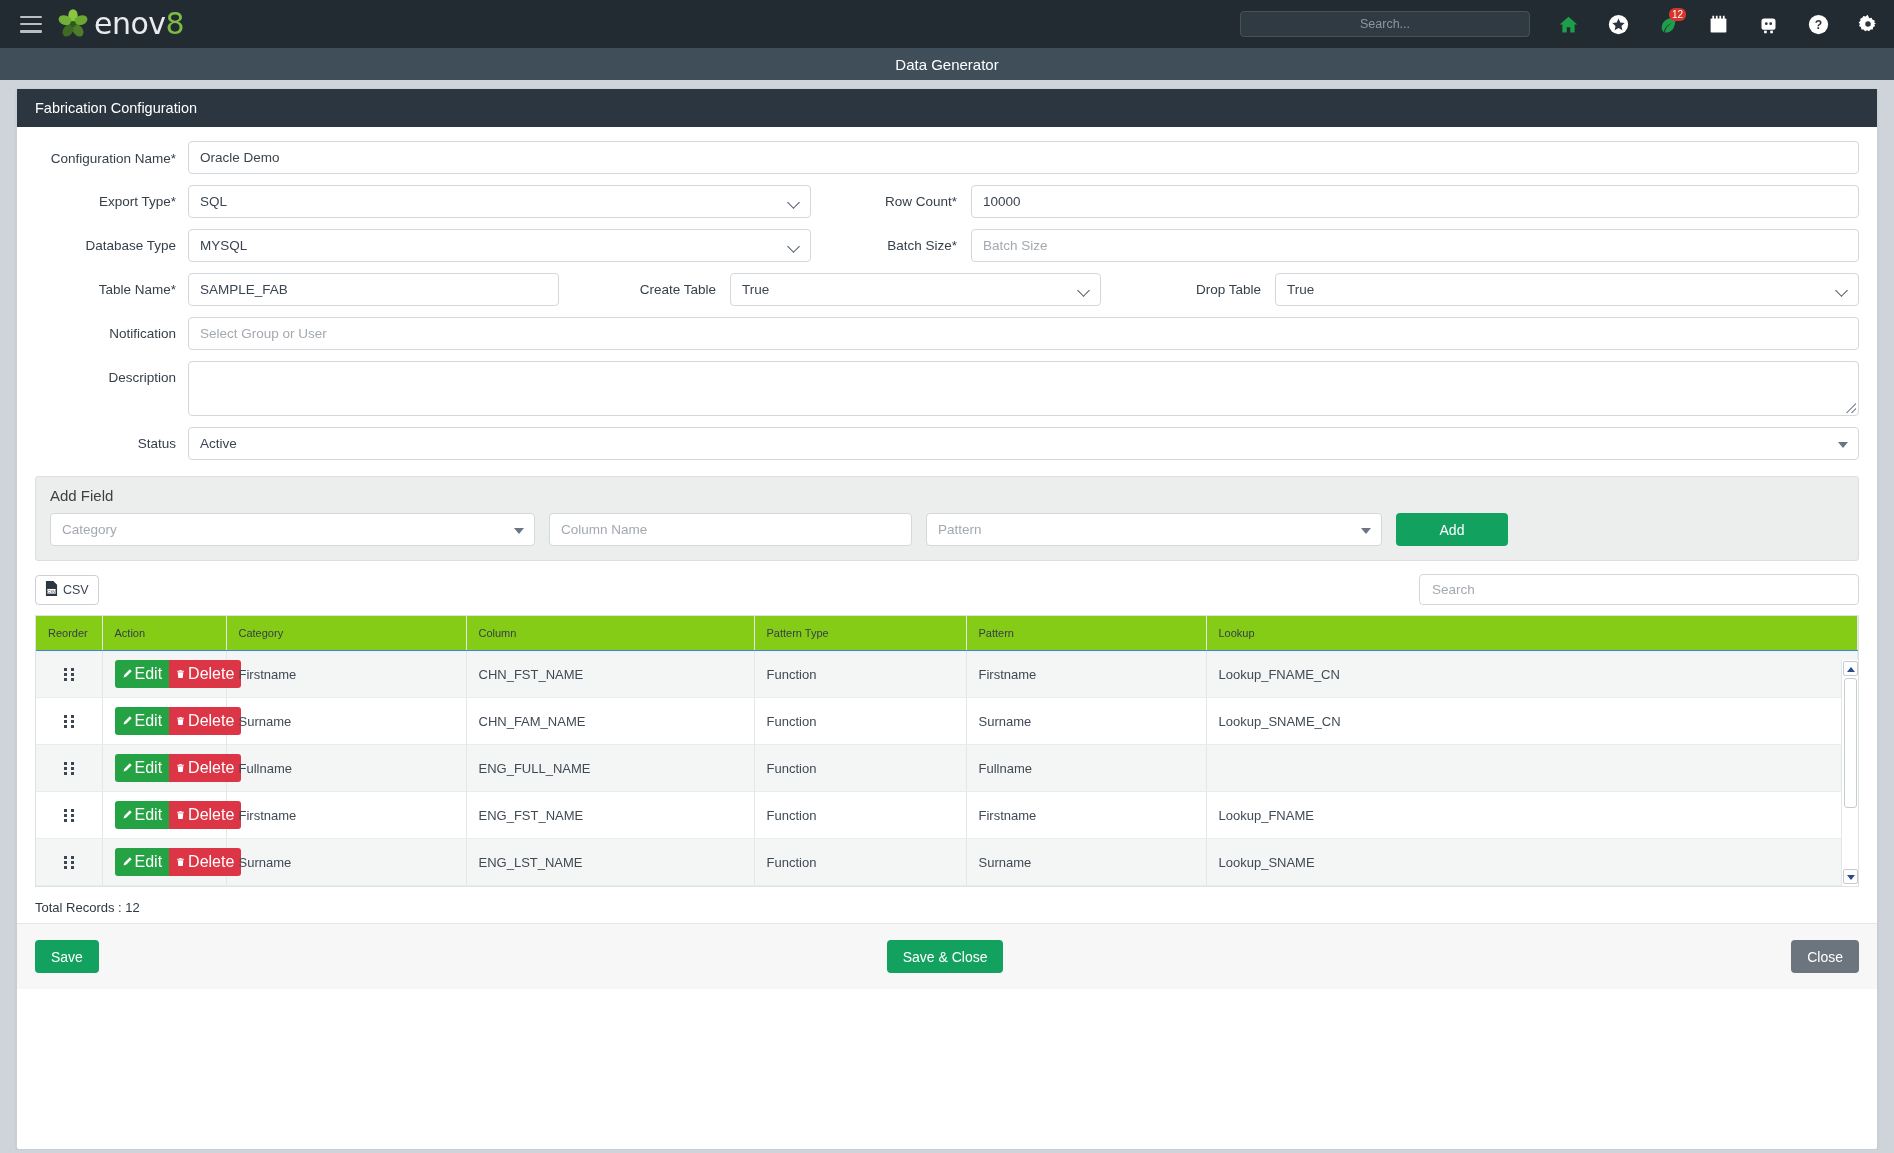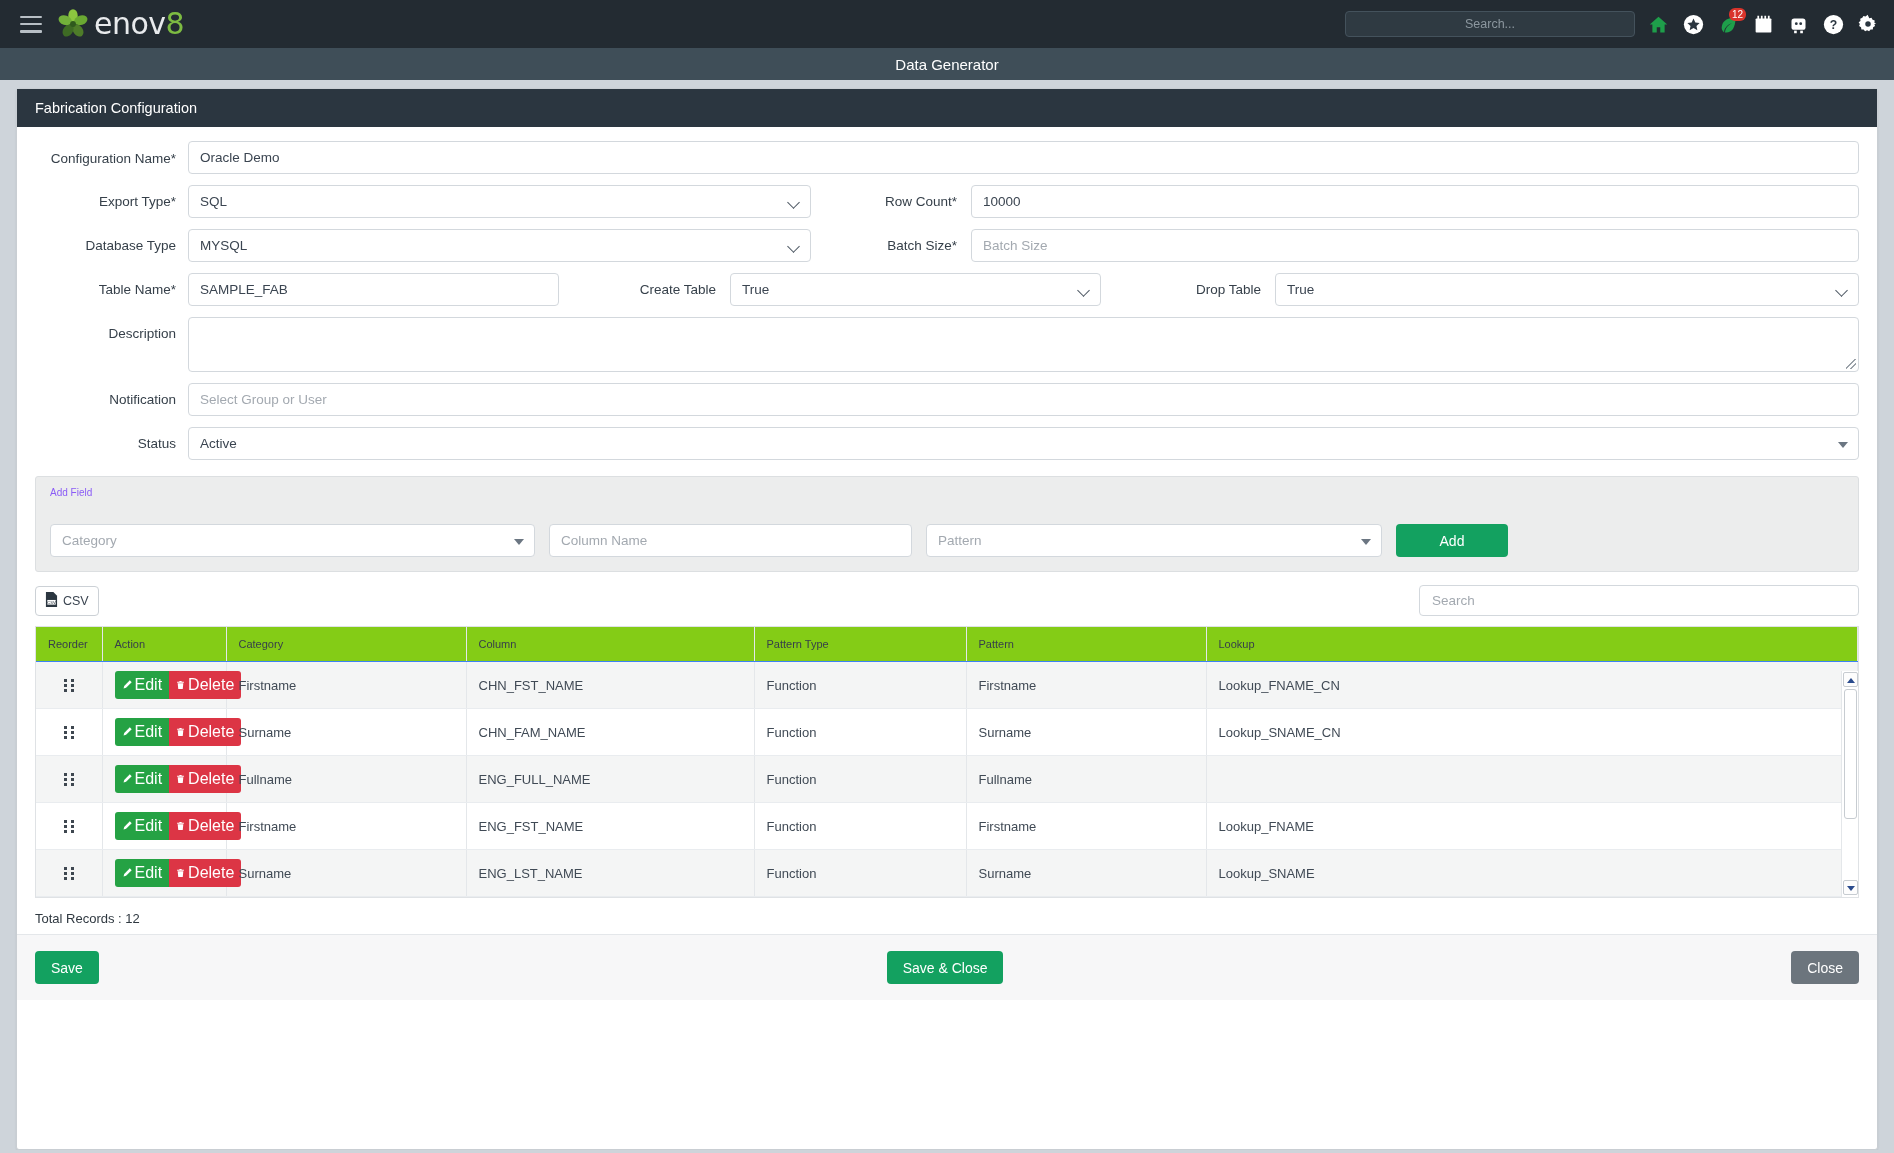"Search..." .nav-right { gap: 11px -> 26px }
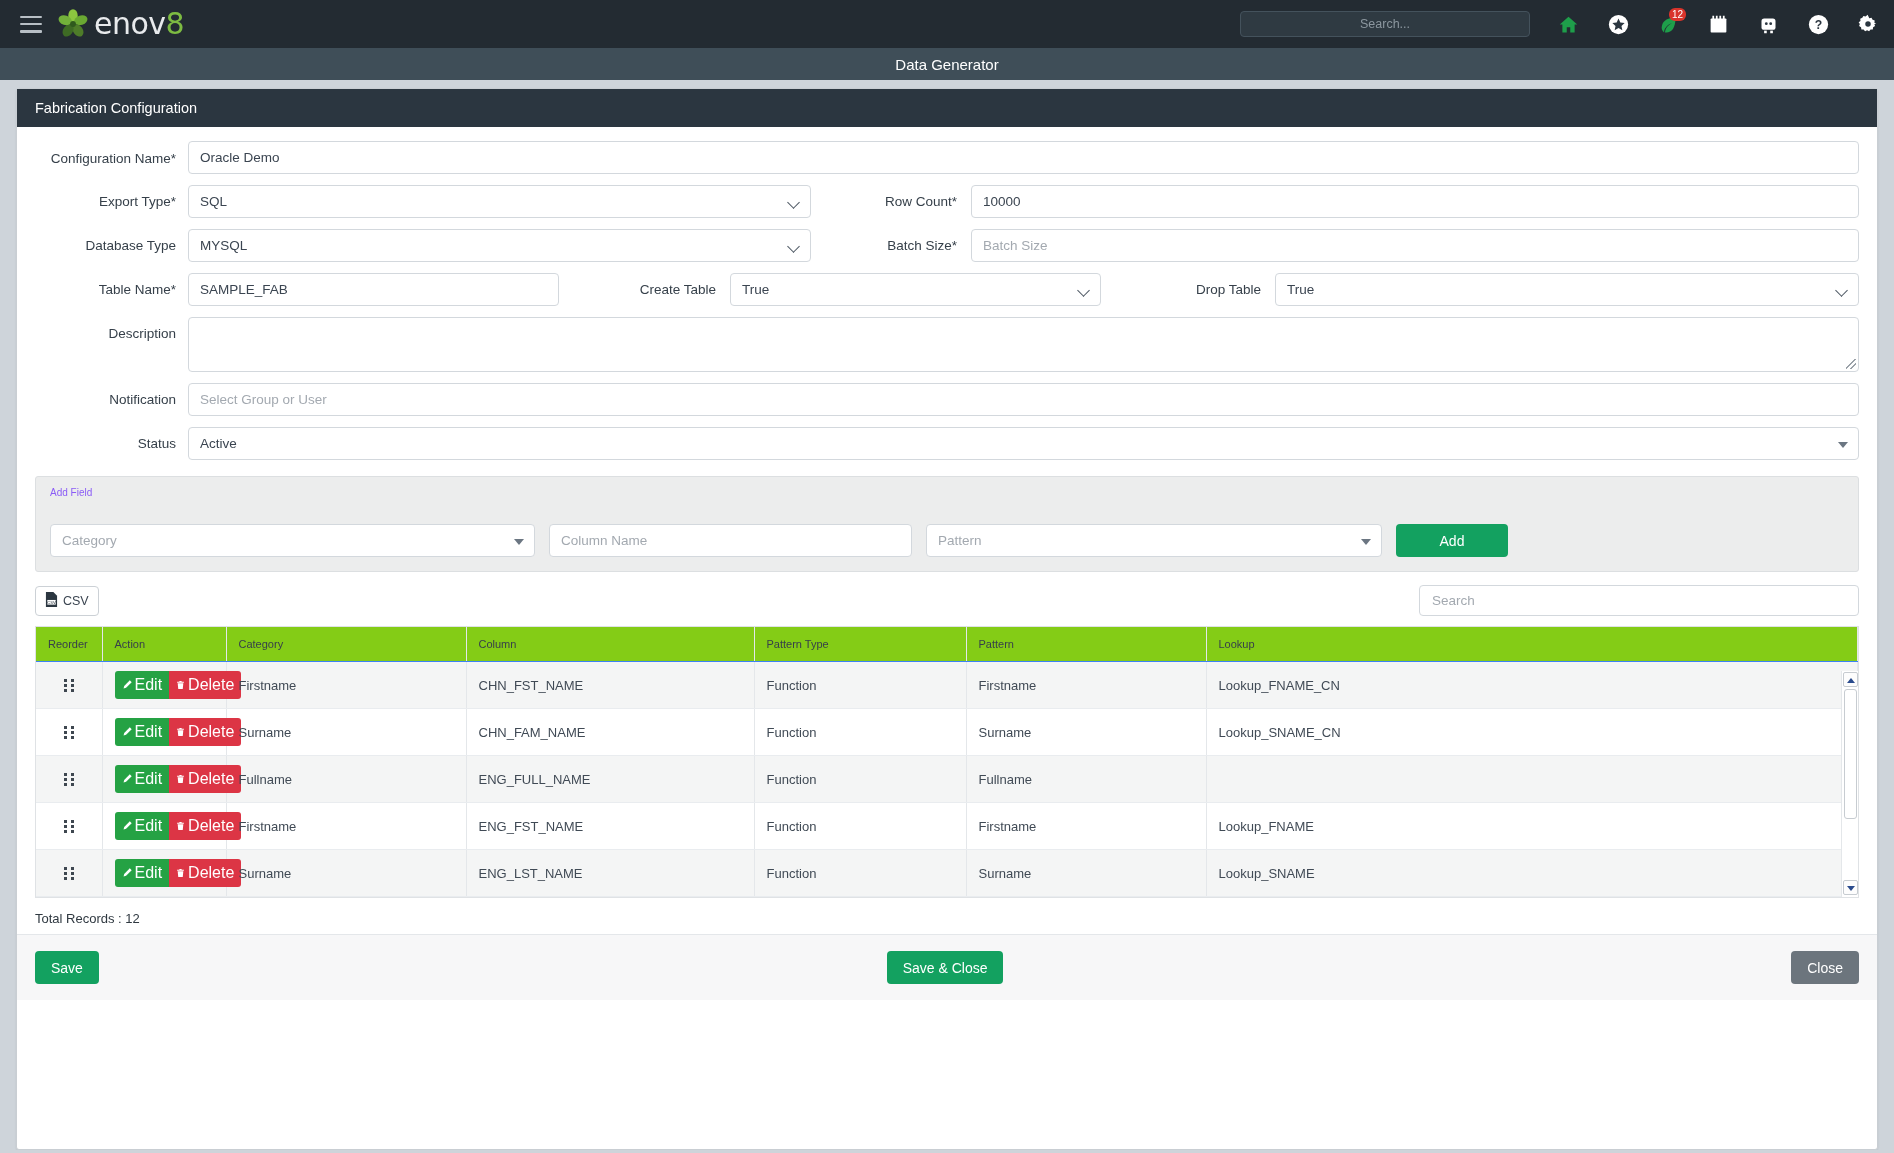"Description" div.frow { order: before "Notification" -> after "Notification" }
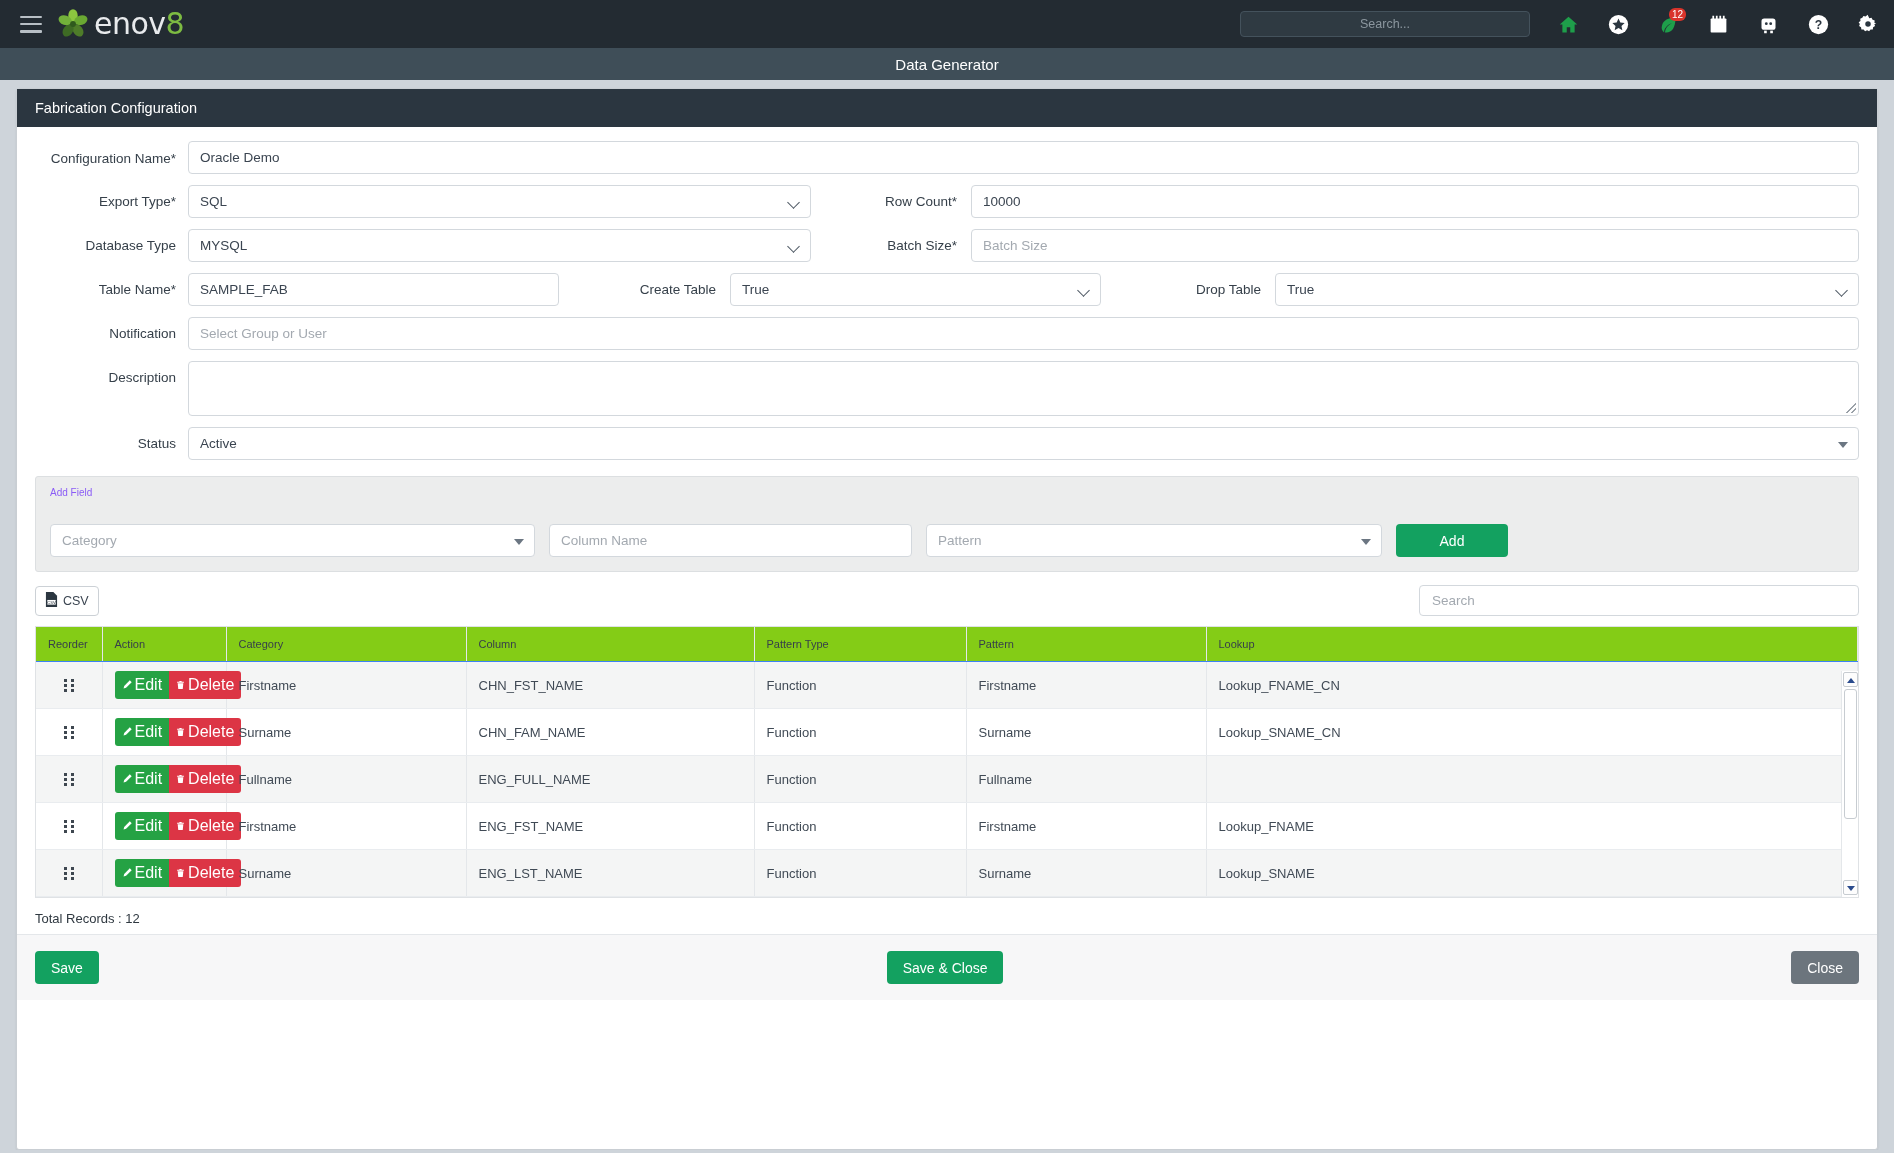"Add Field" .addfield-title { color: #8b5cf6 -> #404040; font-size: 10px -> 15px; margin-bottom: 26px -> 9px }
